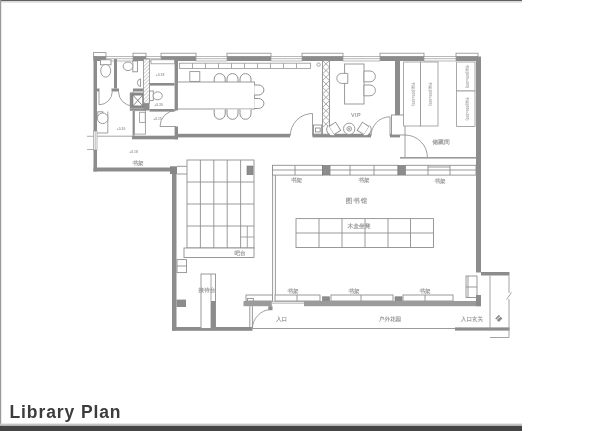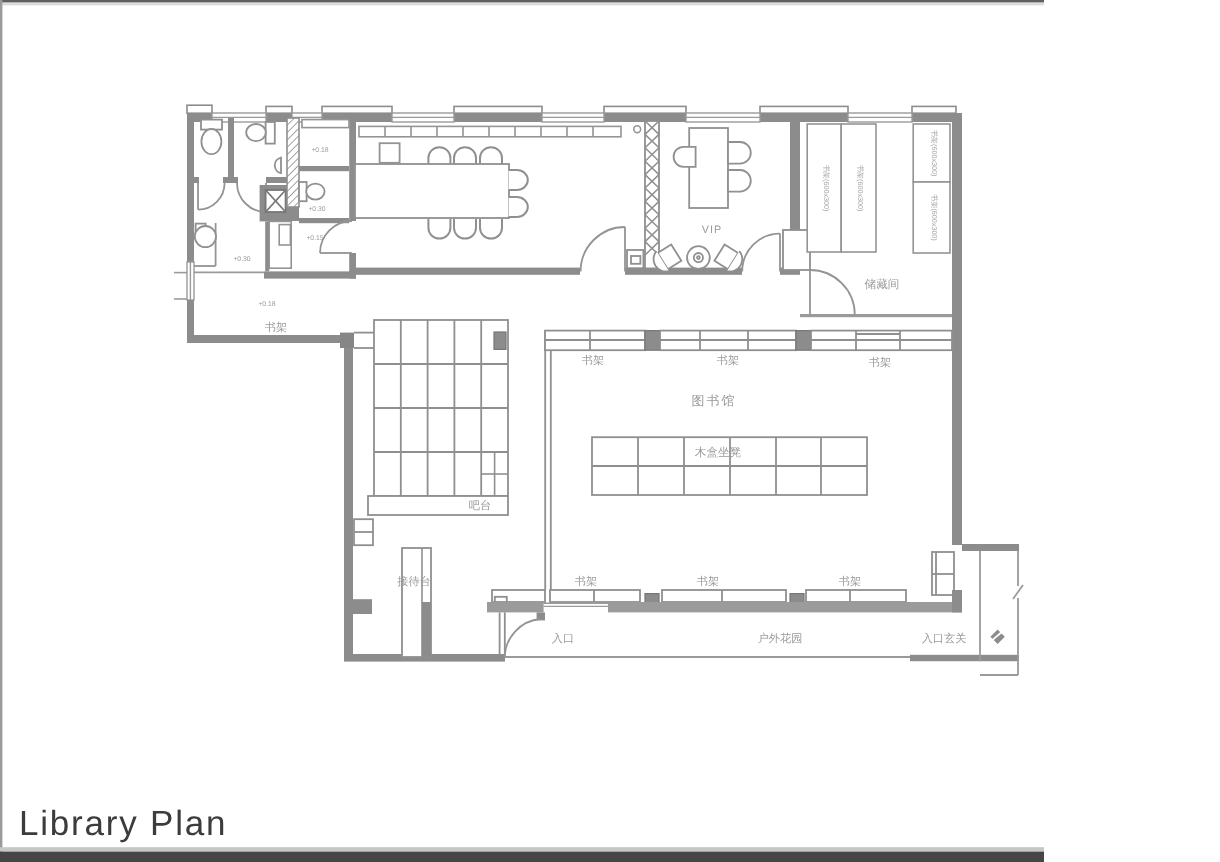"Library Plan" #page { font-weight: none -> bold }
